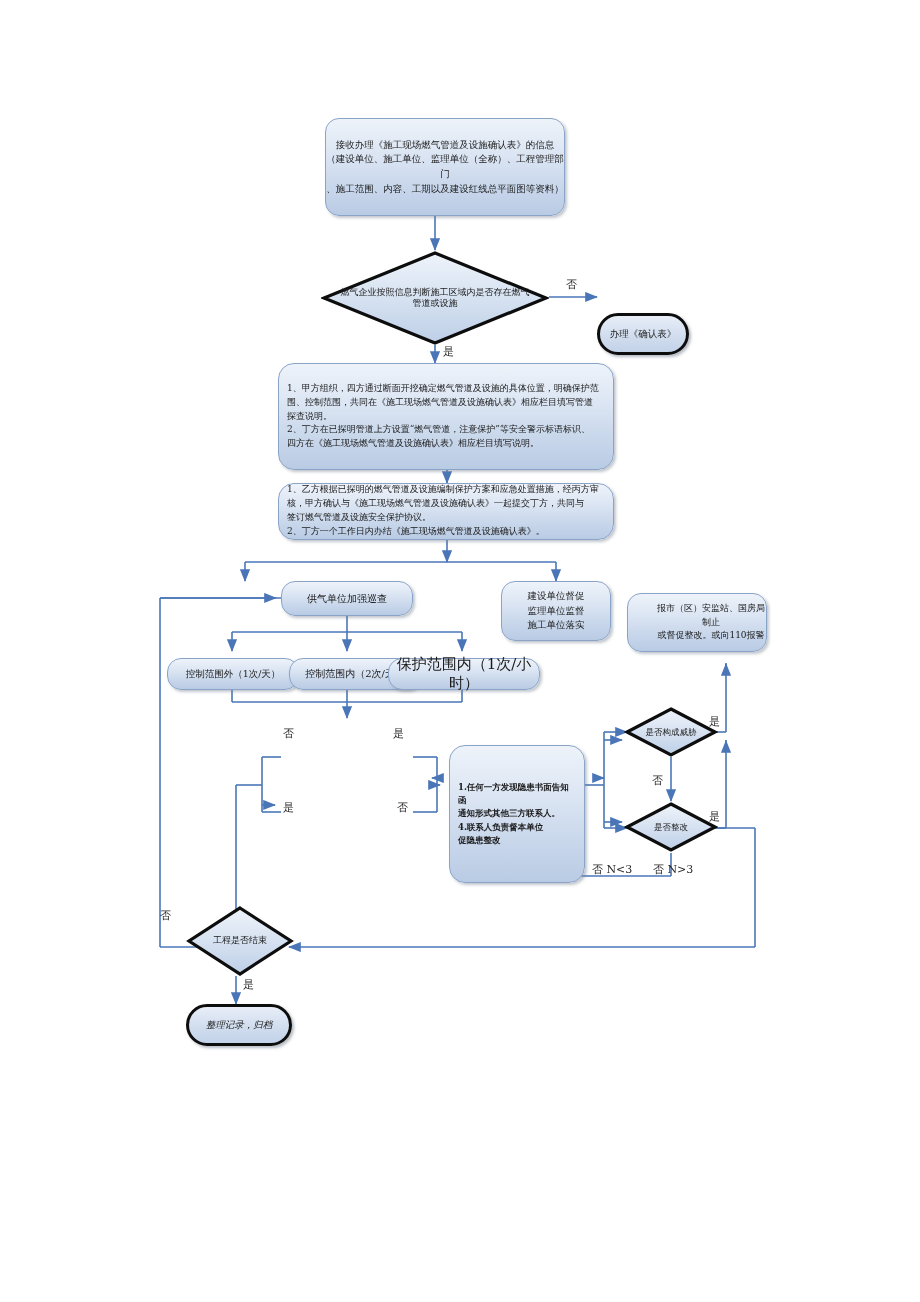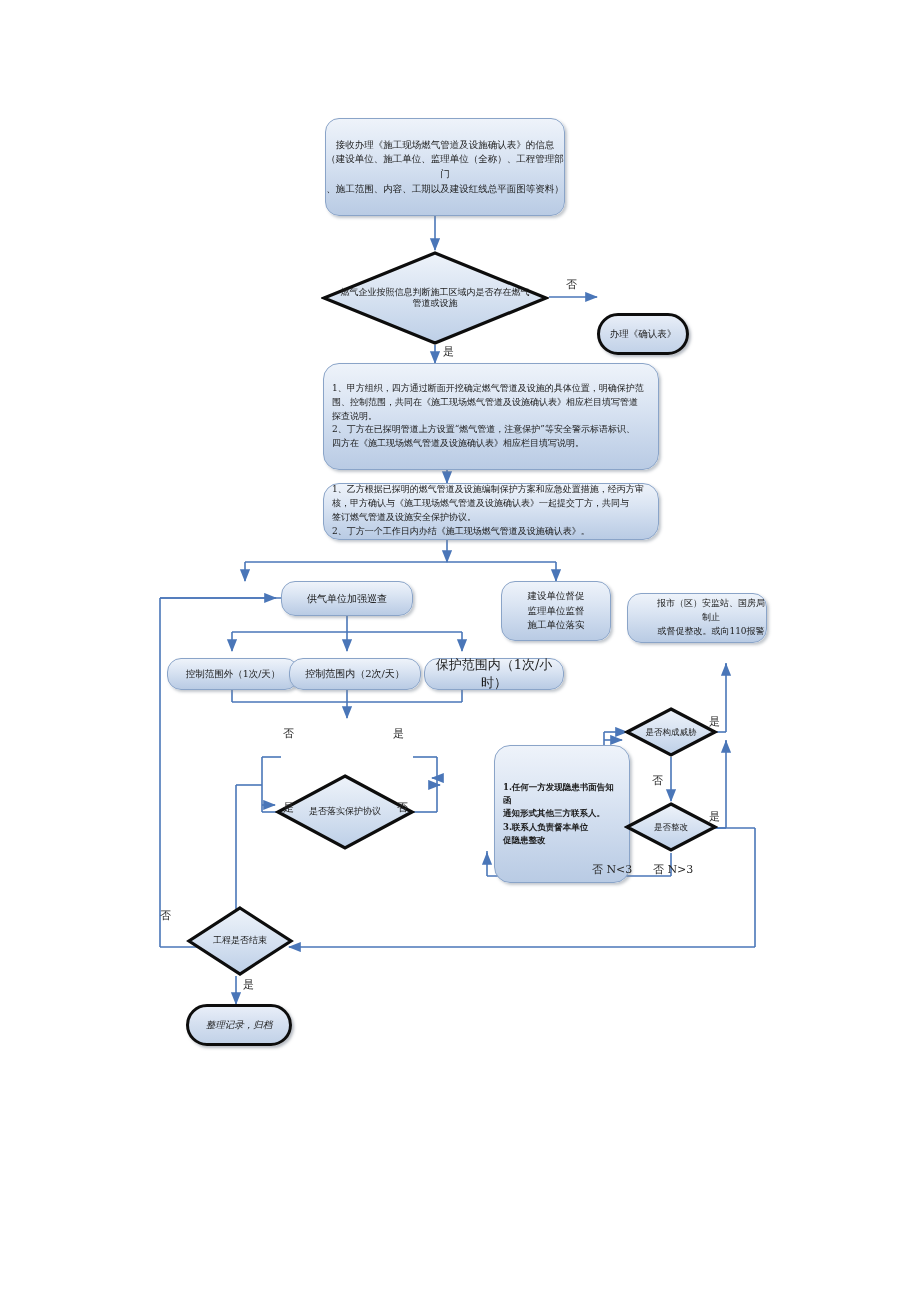"1、甲方组织，四方通过断面开挖确定燃气管道及设施的具体位置，明确保护范" .proc-tight { margin-left: 45px -> none }
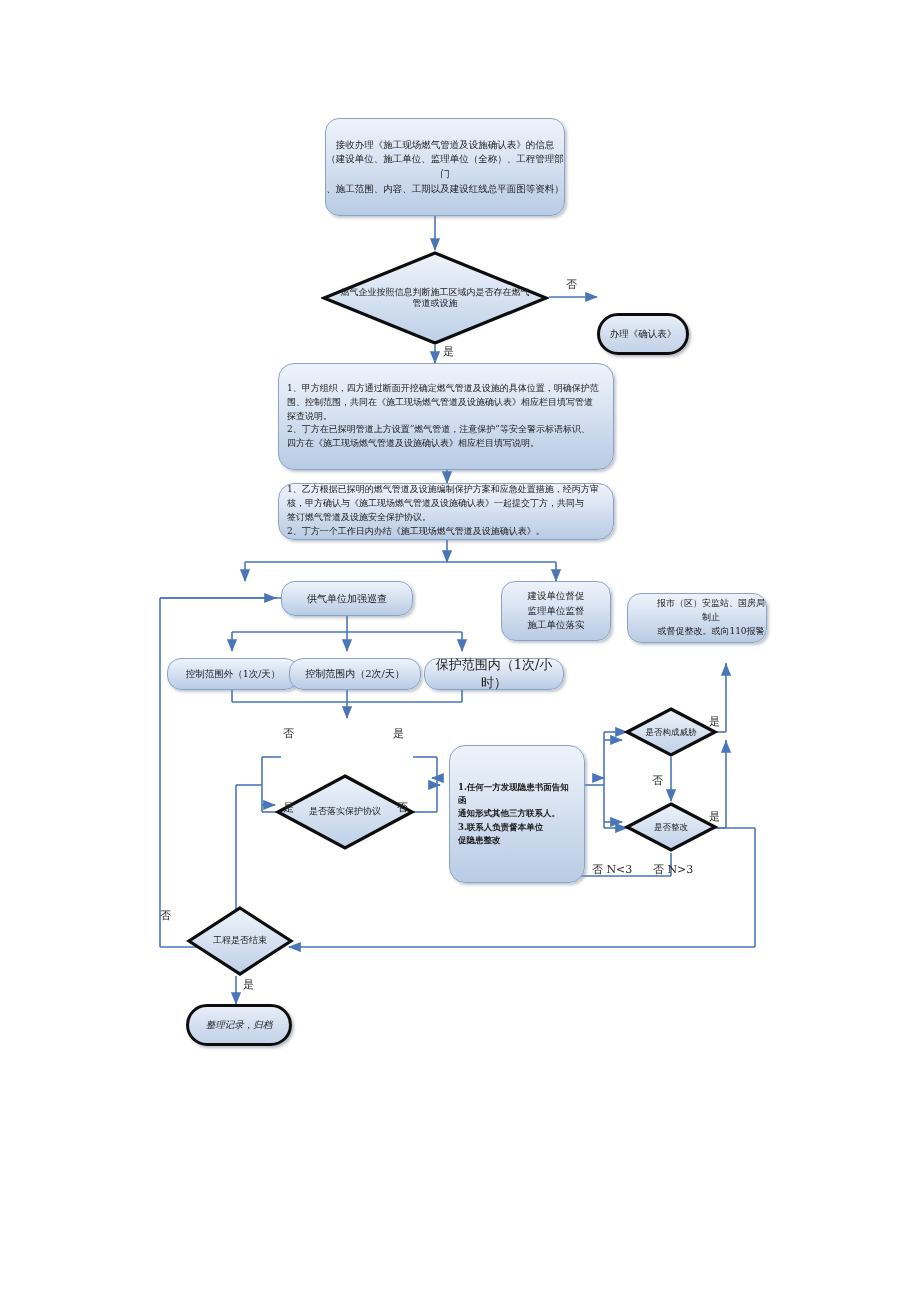"报市（区）安监站、国房局制止" div.node { height: 50px -> 59px }
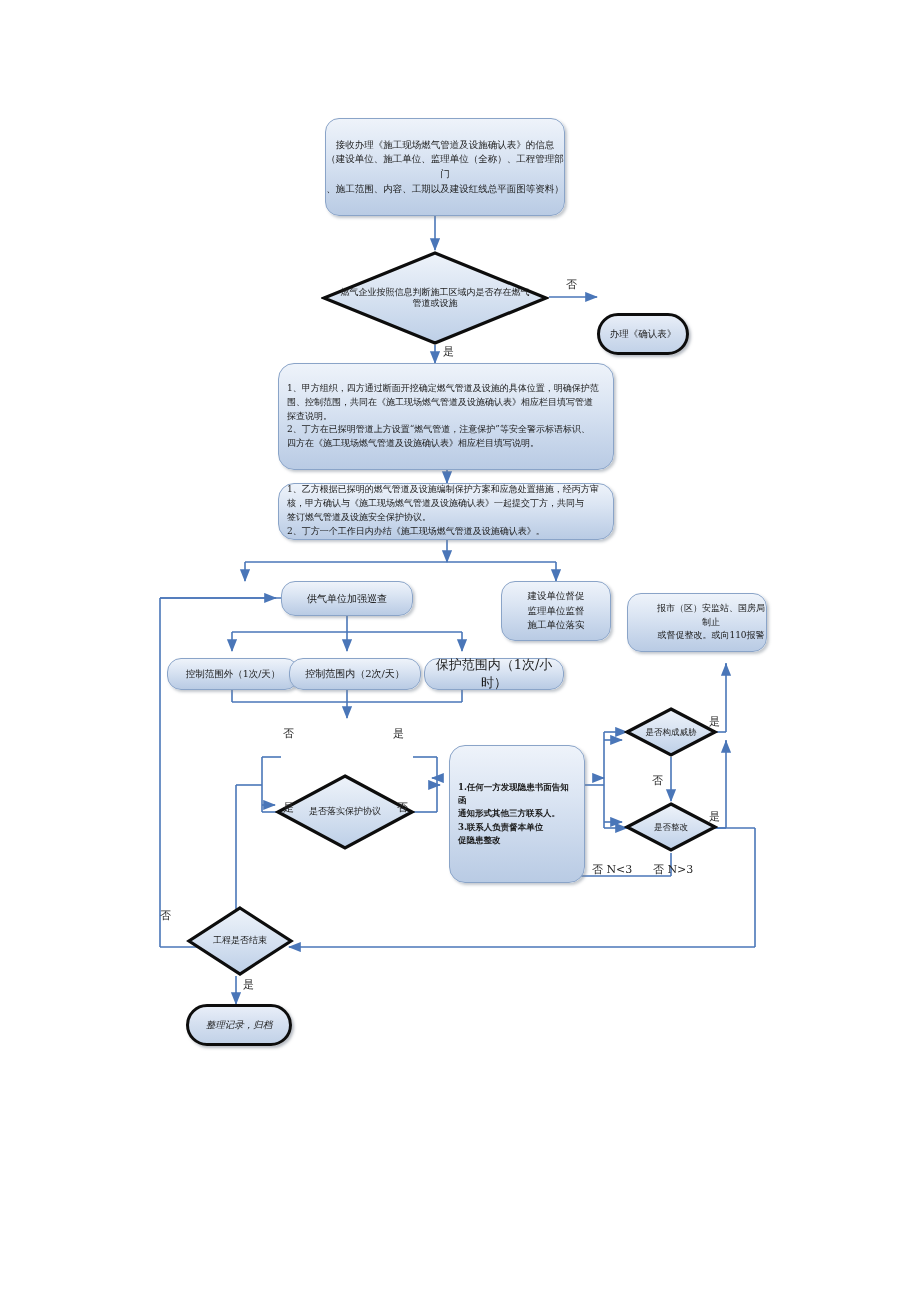"保护范围内（1次/小时）" div.node { font-size: 13px -> 15px; left: 424px -> 388px; width: 140px -> 152px }
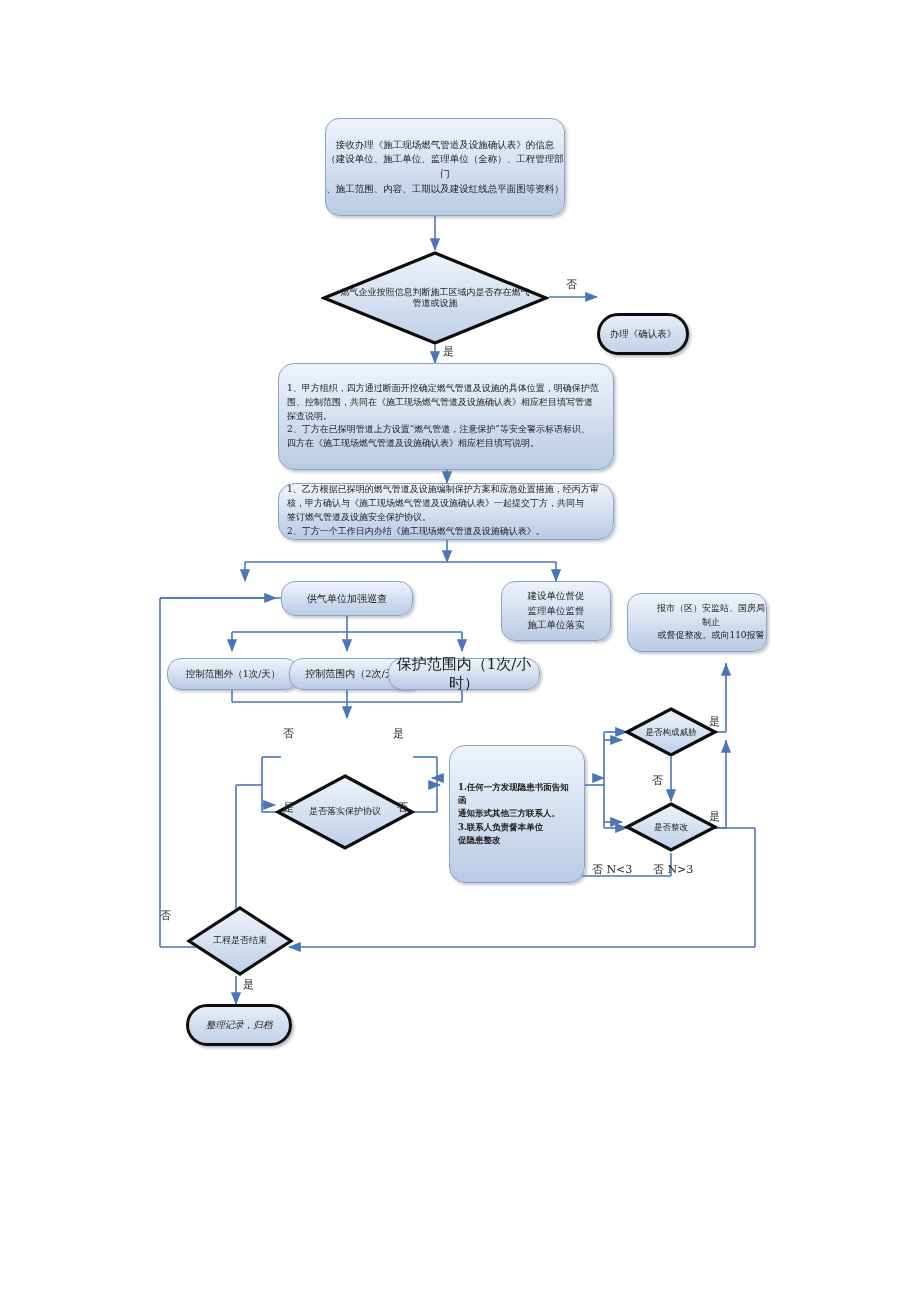"是否落实保护协议" div.node { html: <div> <svg> <polygon></polygon> </svg> <div>是否落实保护协议</div> </div> -> none }
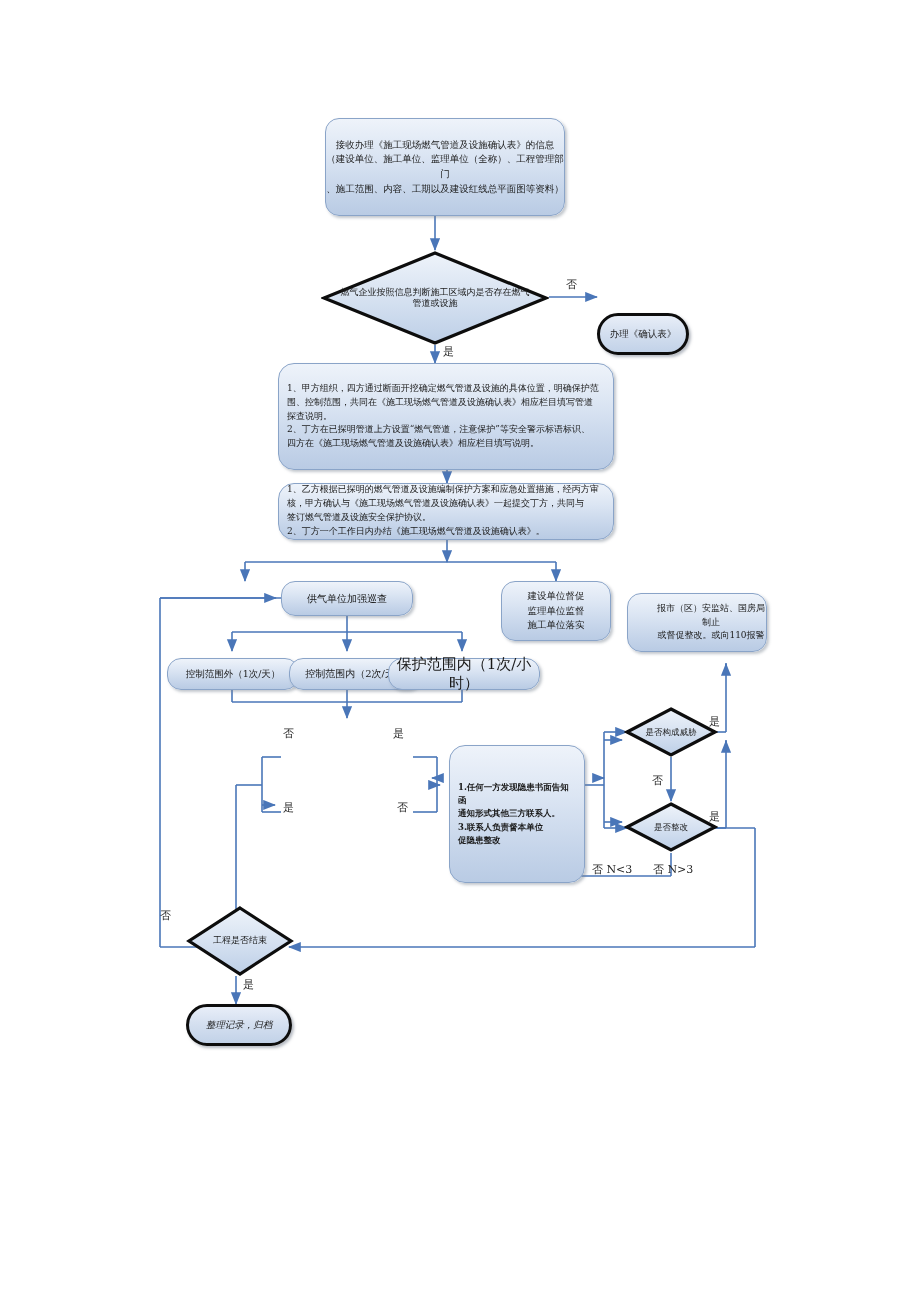"3.联系人负责督本单位" div { text: 3 -> 4 }
